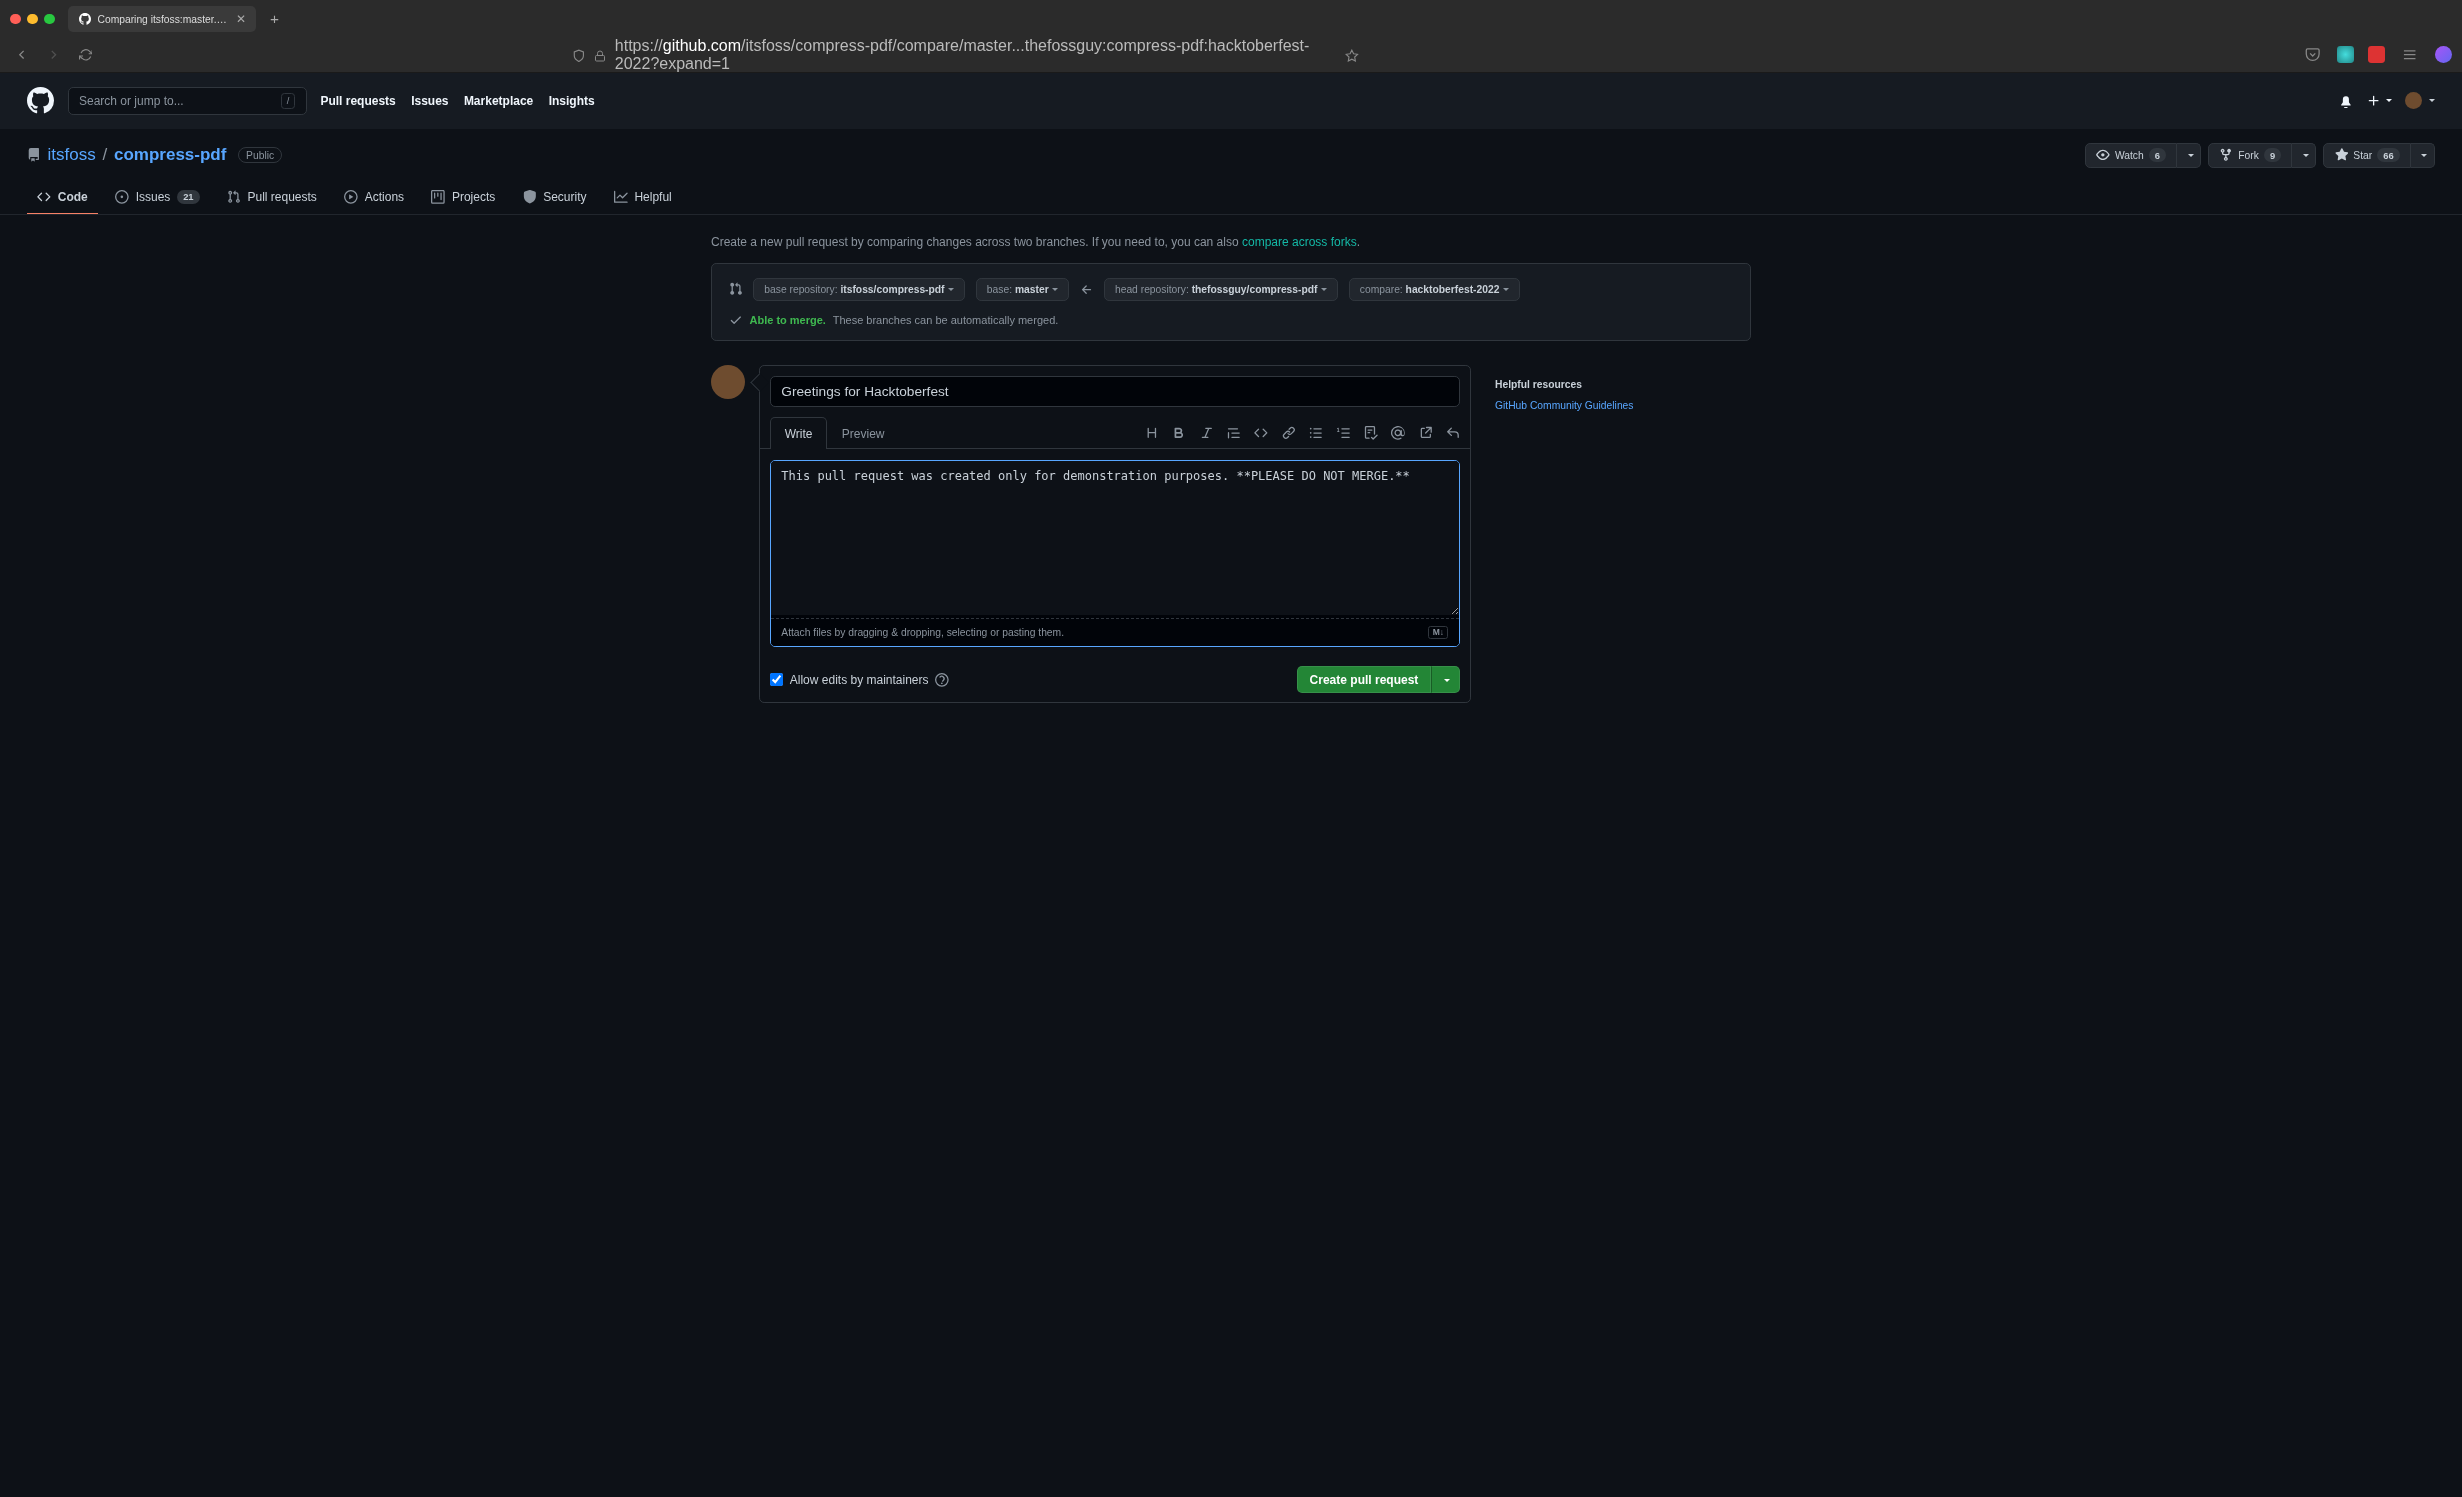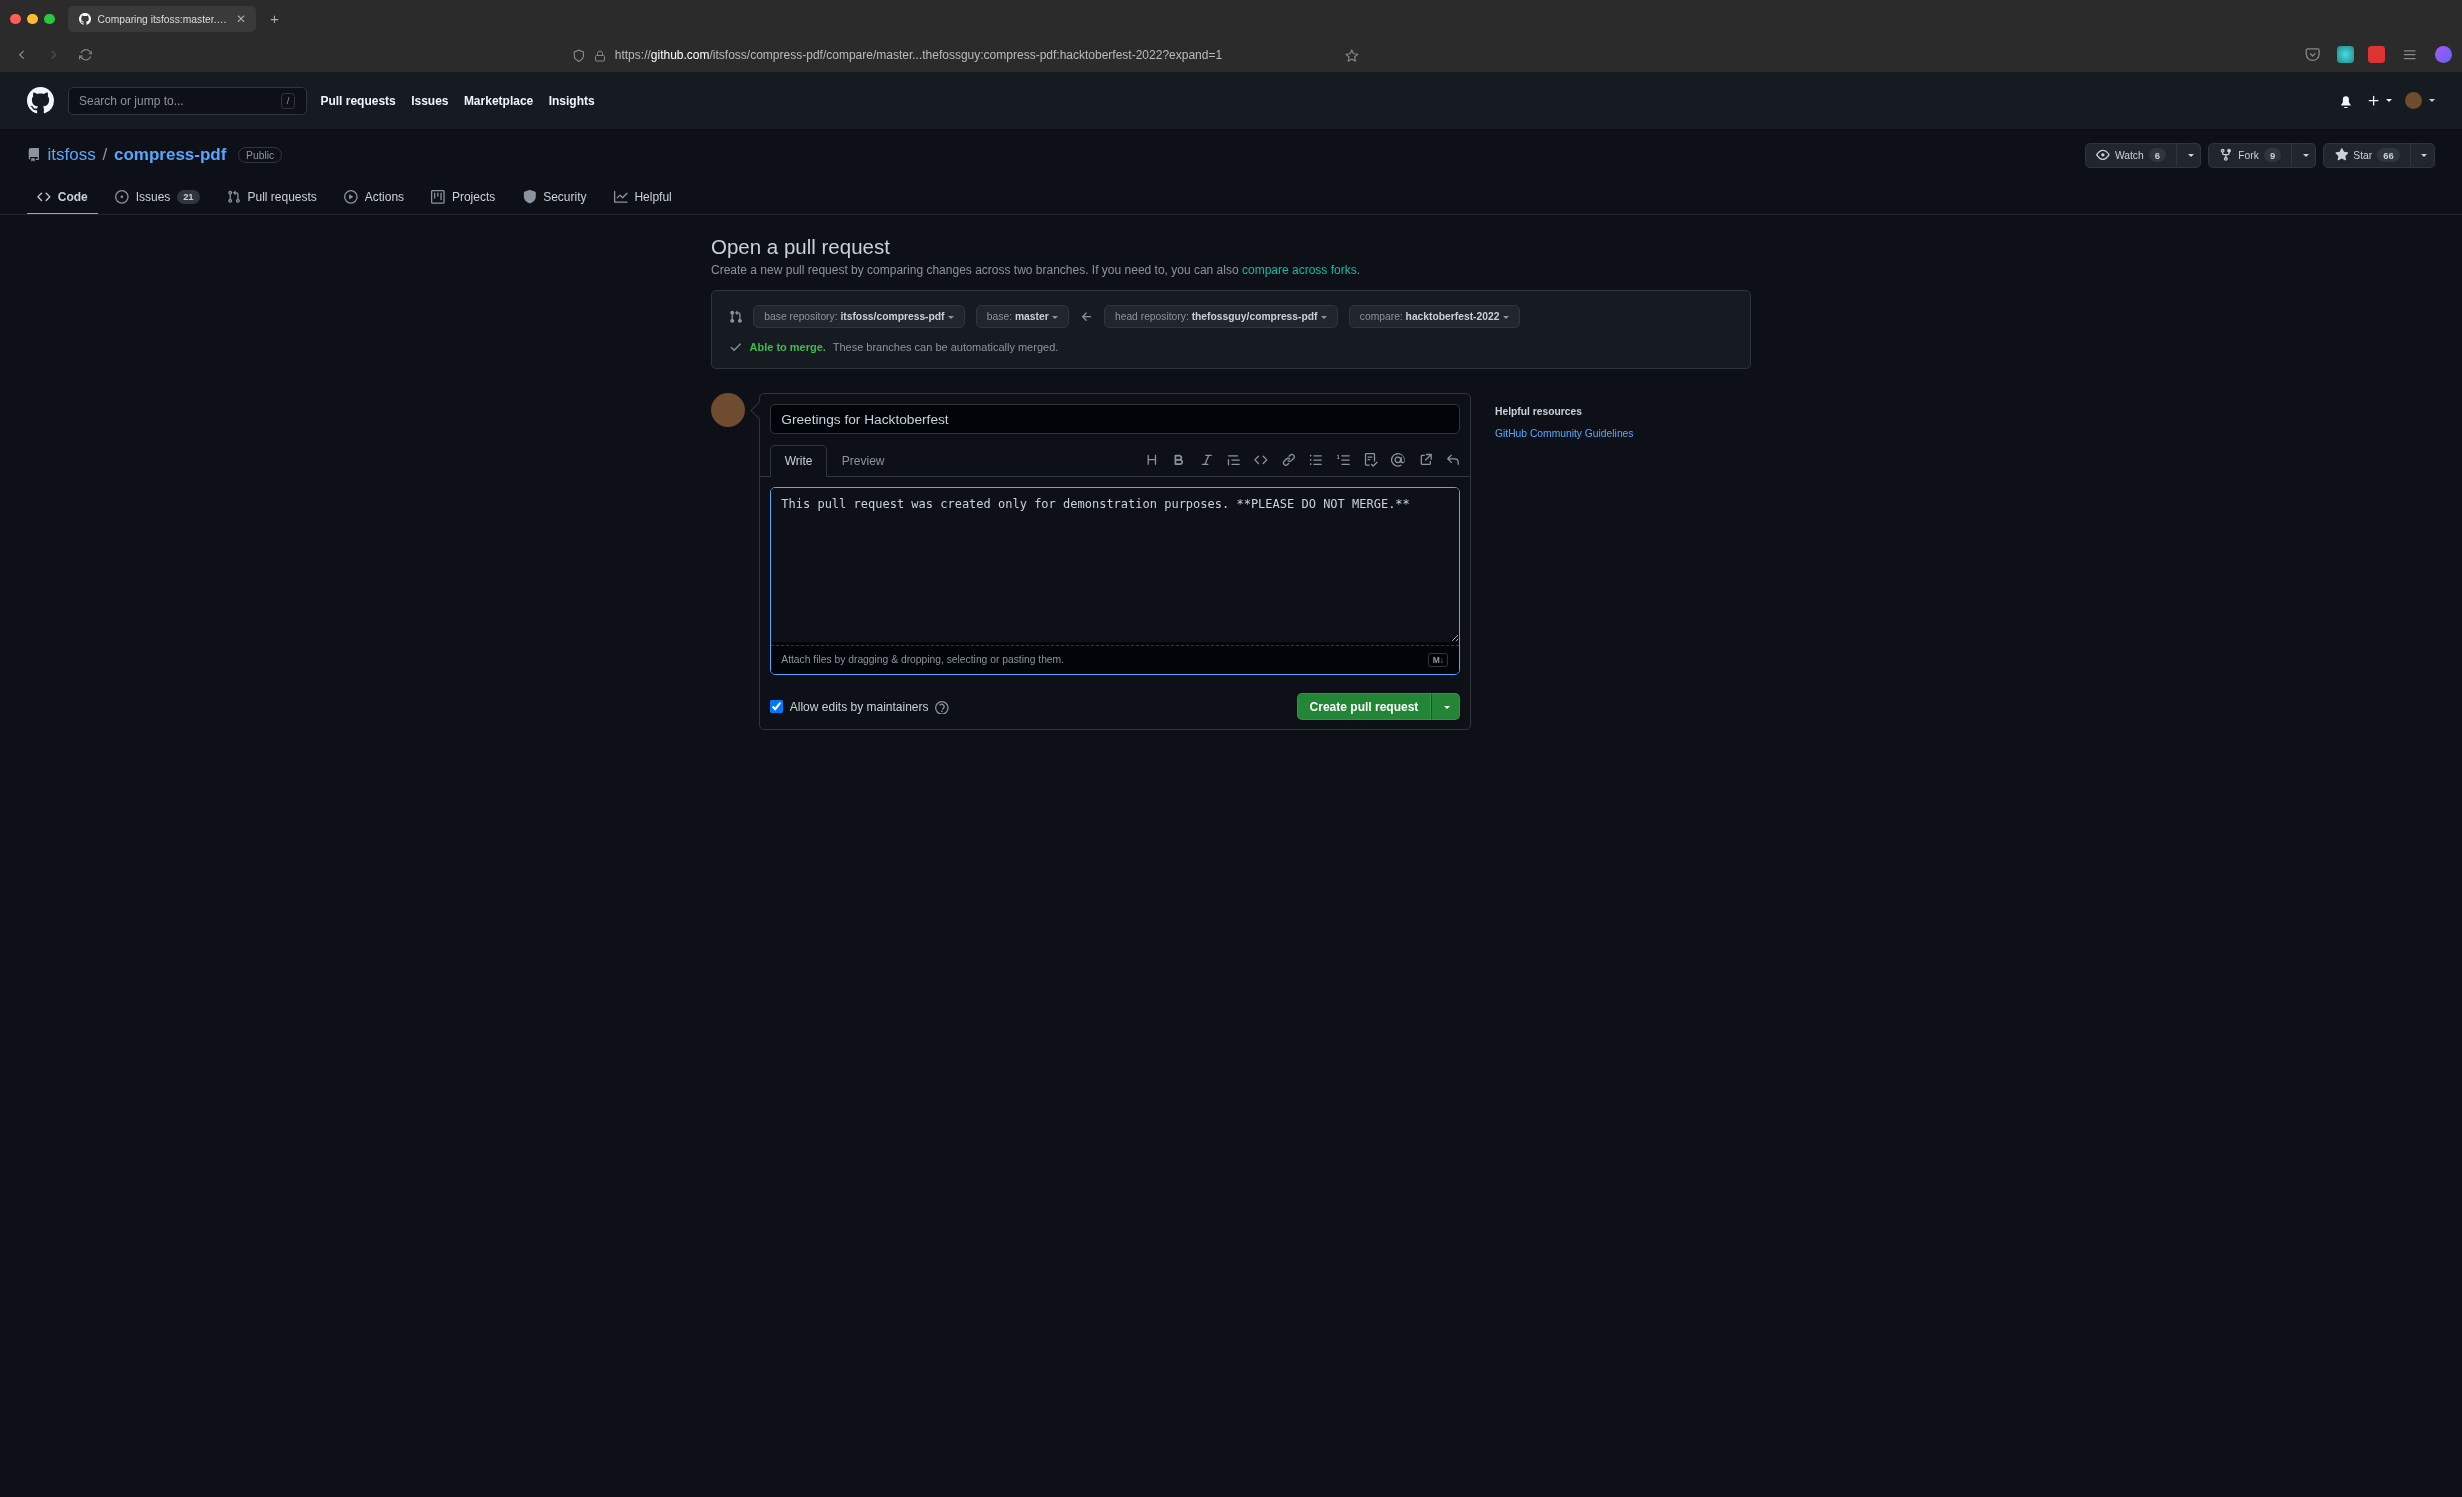"https://github.com/itsfoss/compress-pdf/" .url-text { font-size: 12px -> 16px }
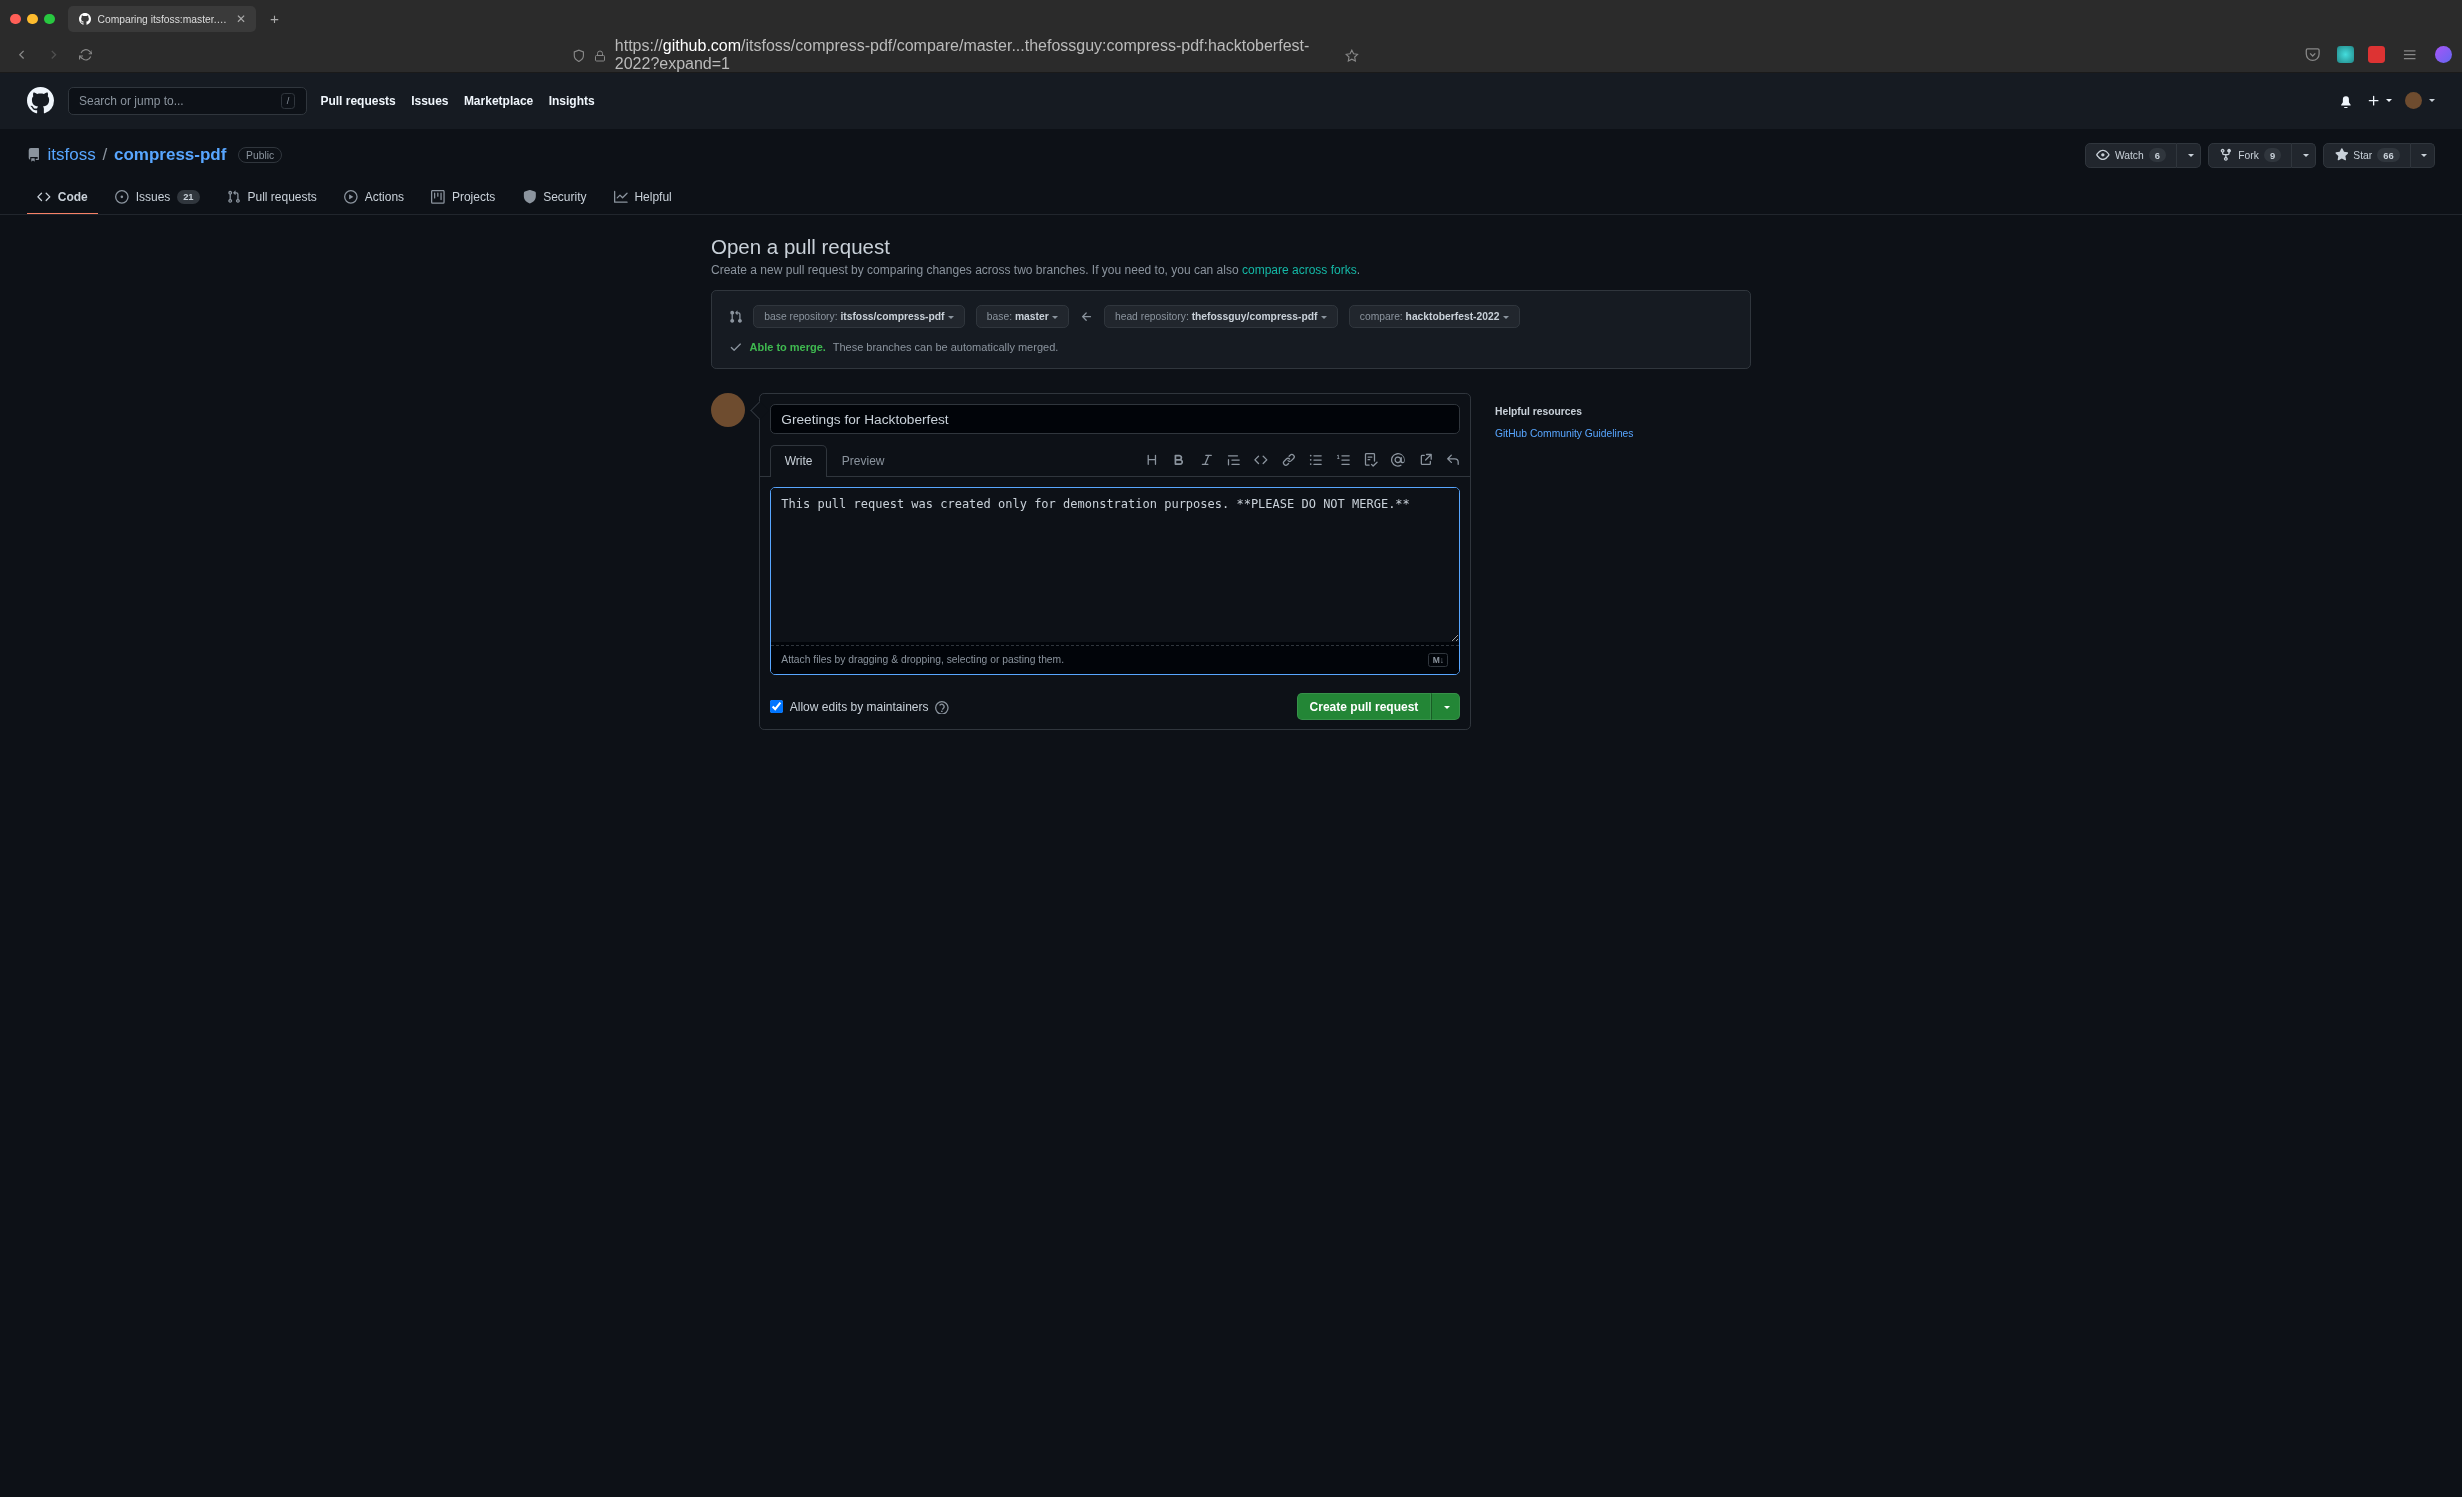"Open a pull request" h1.page-title { html: <h1>Open a pull request</h1> -> none }
